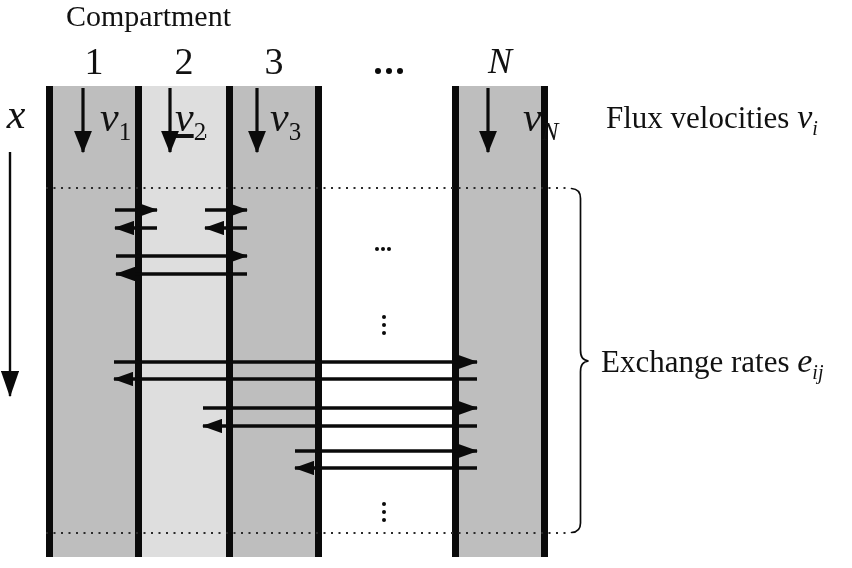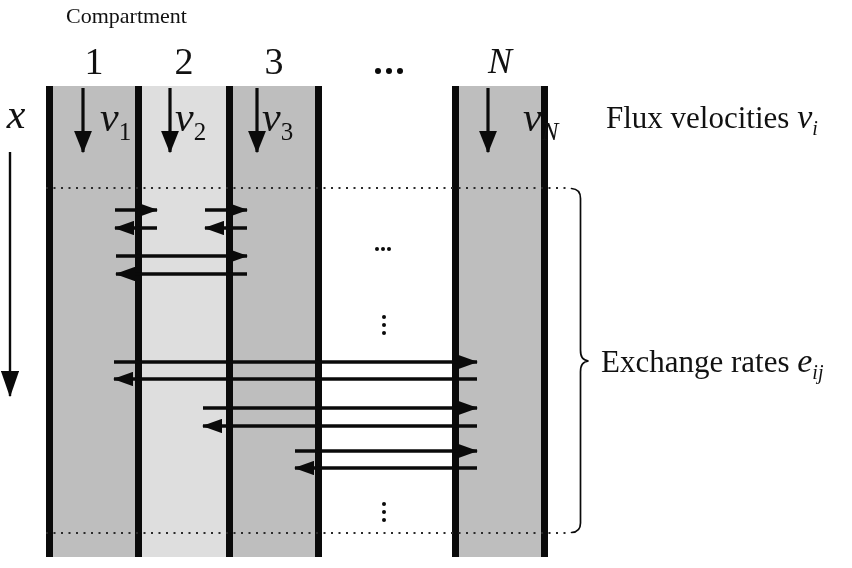"Compartment" .title { font-size: 22px -> 30px }
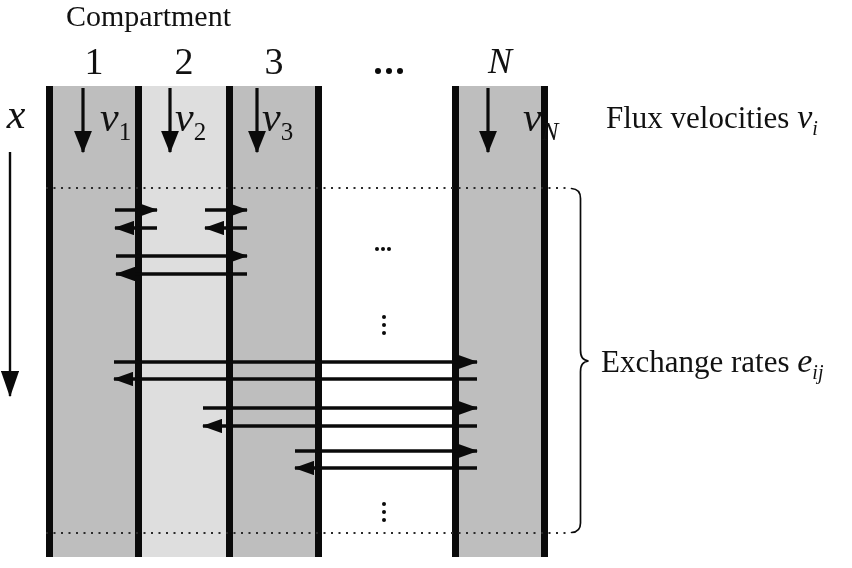"v2" div.abs { text-decoration: none -> underline }
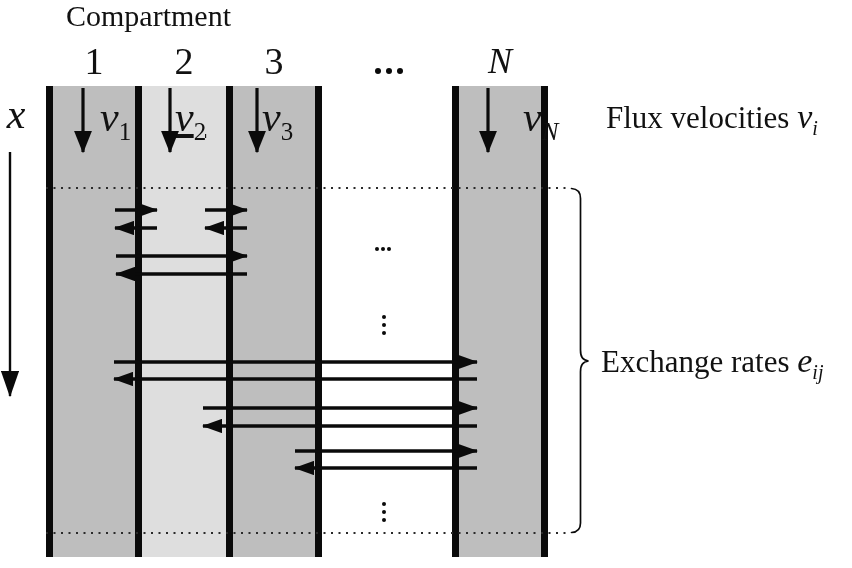"v3" div.abs { left: 262px -> 270px }
